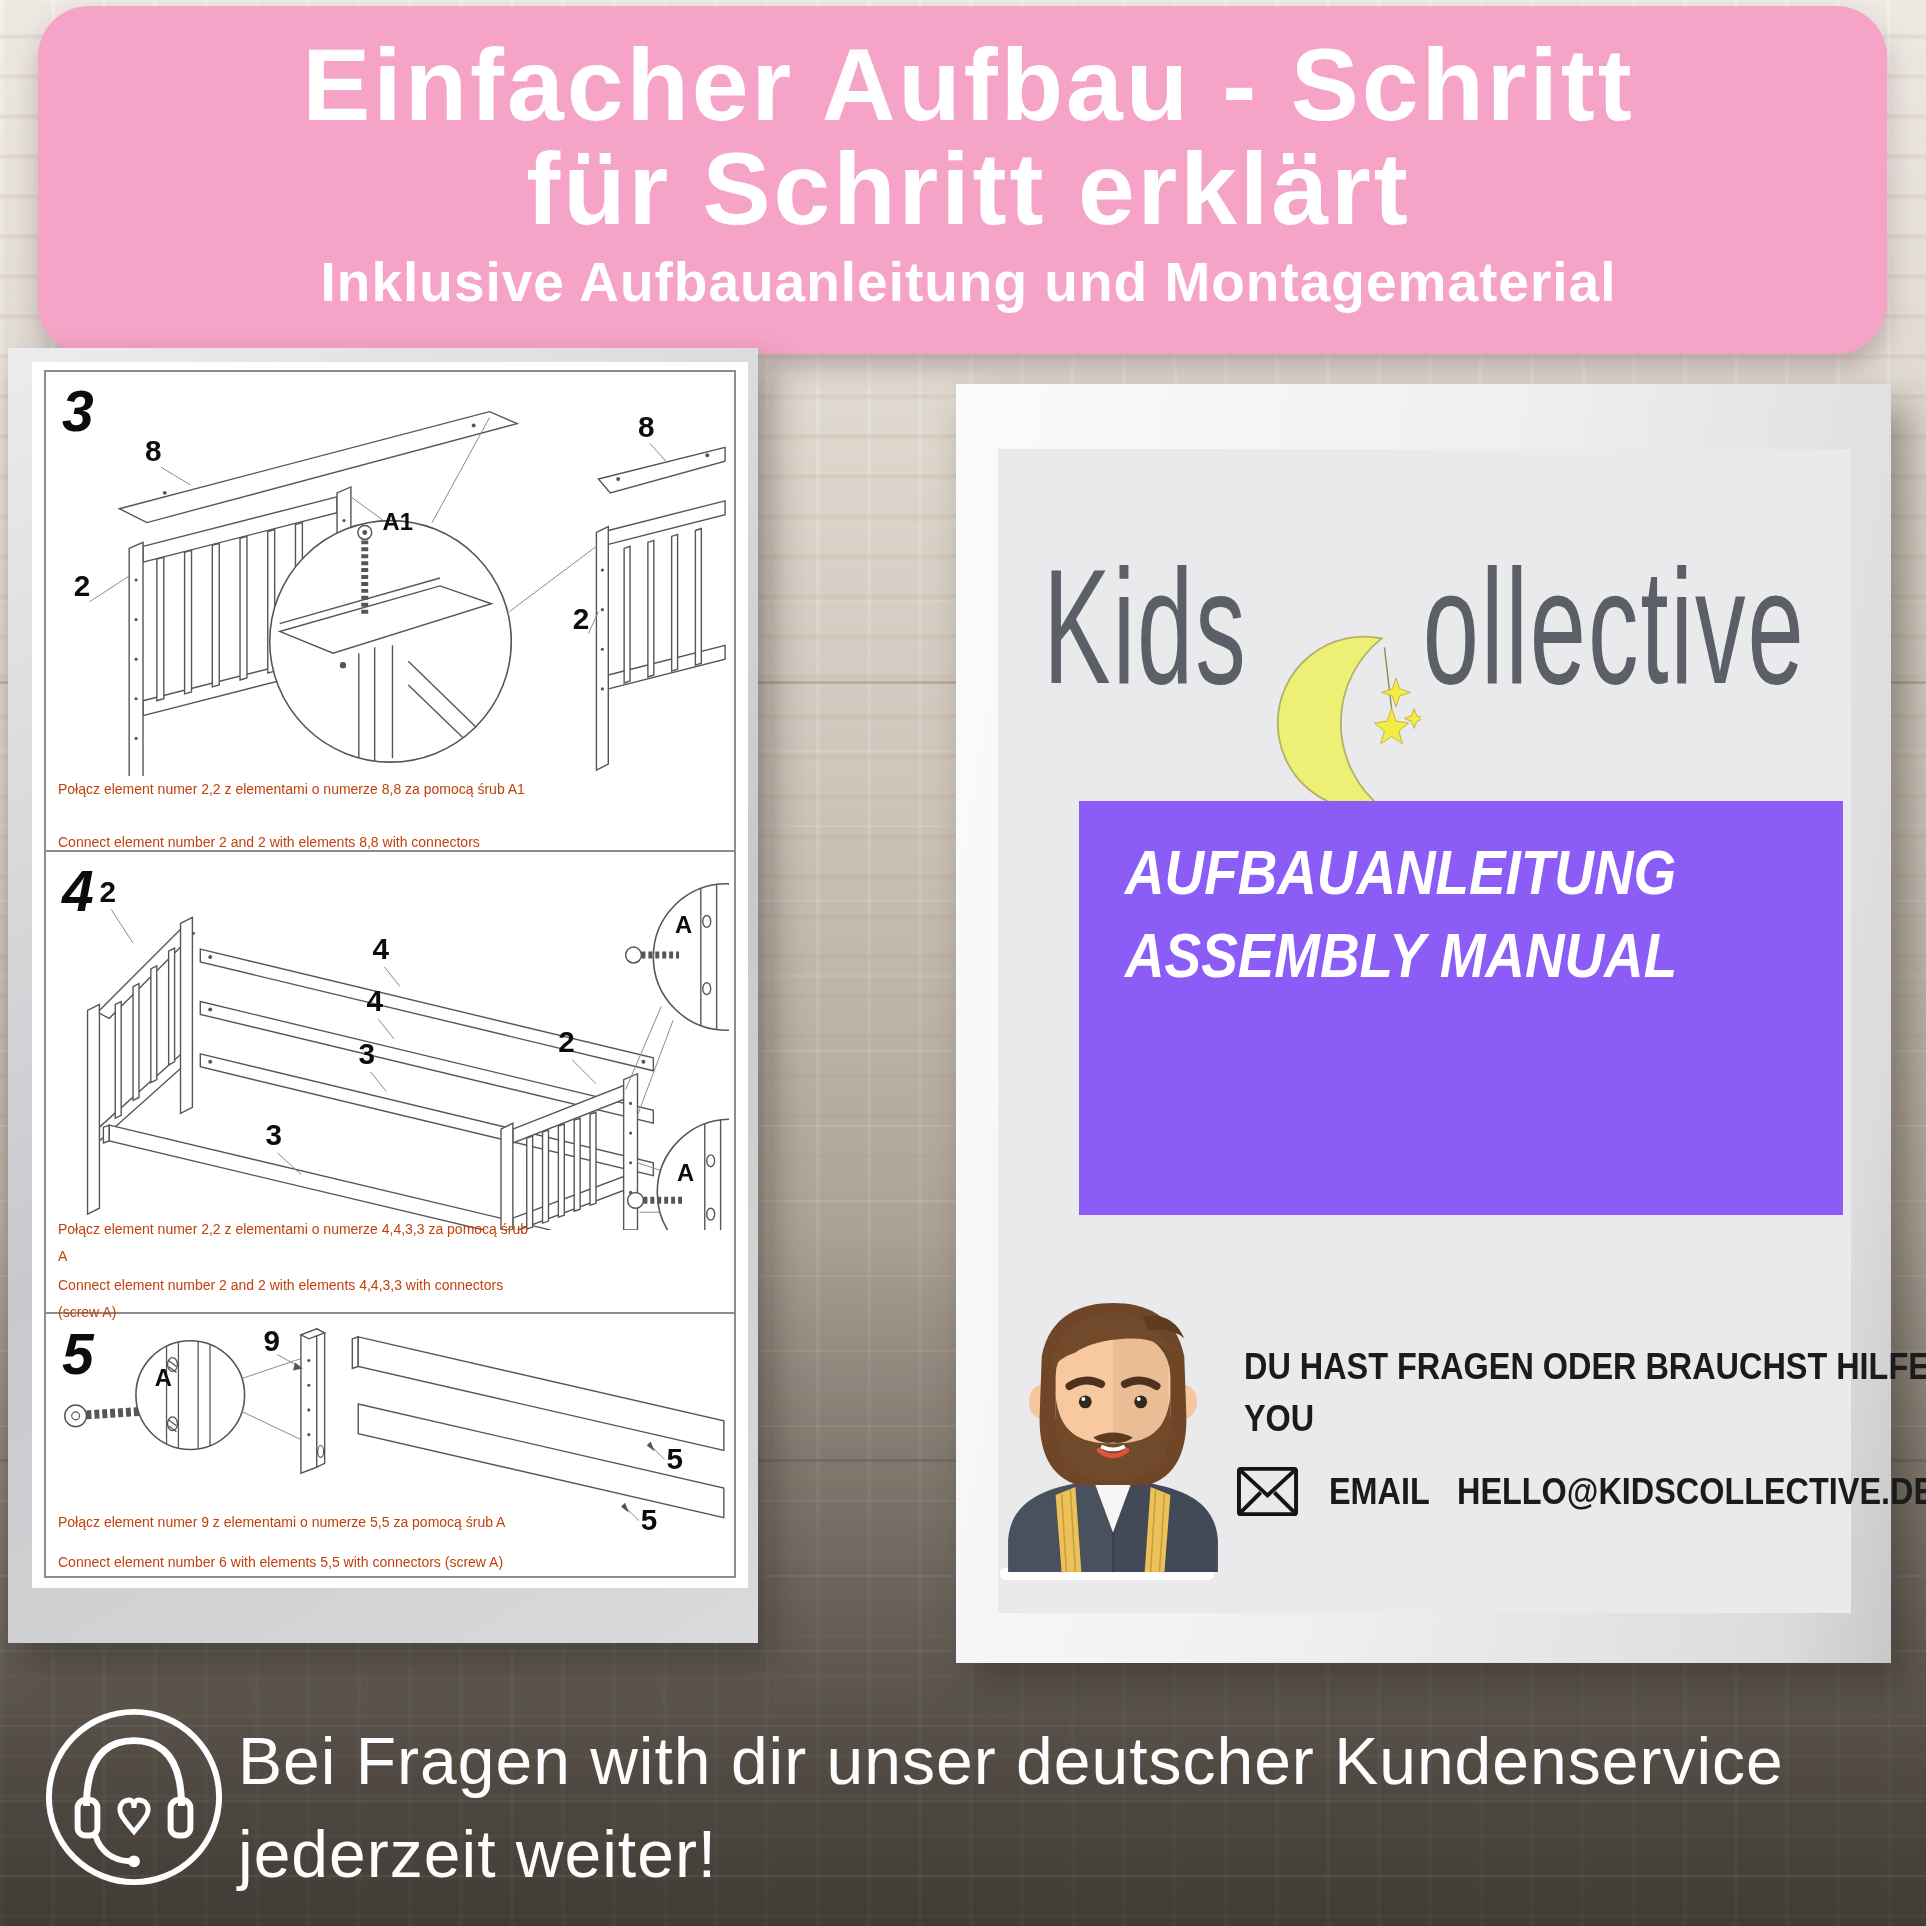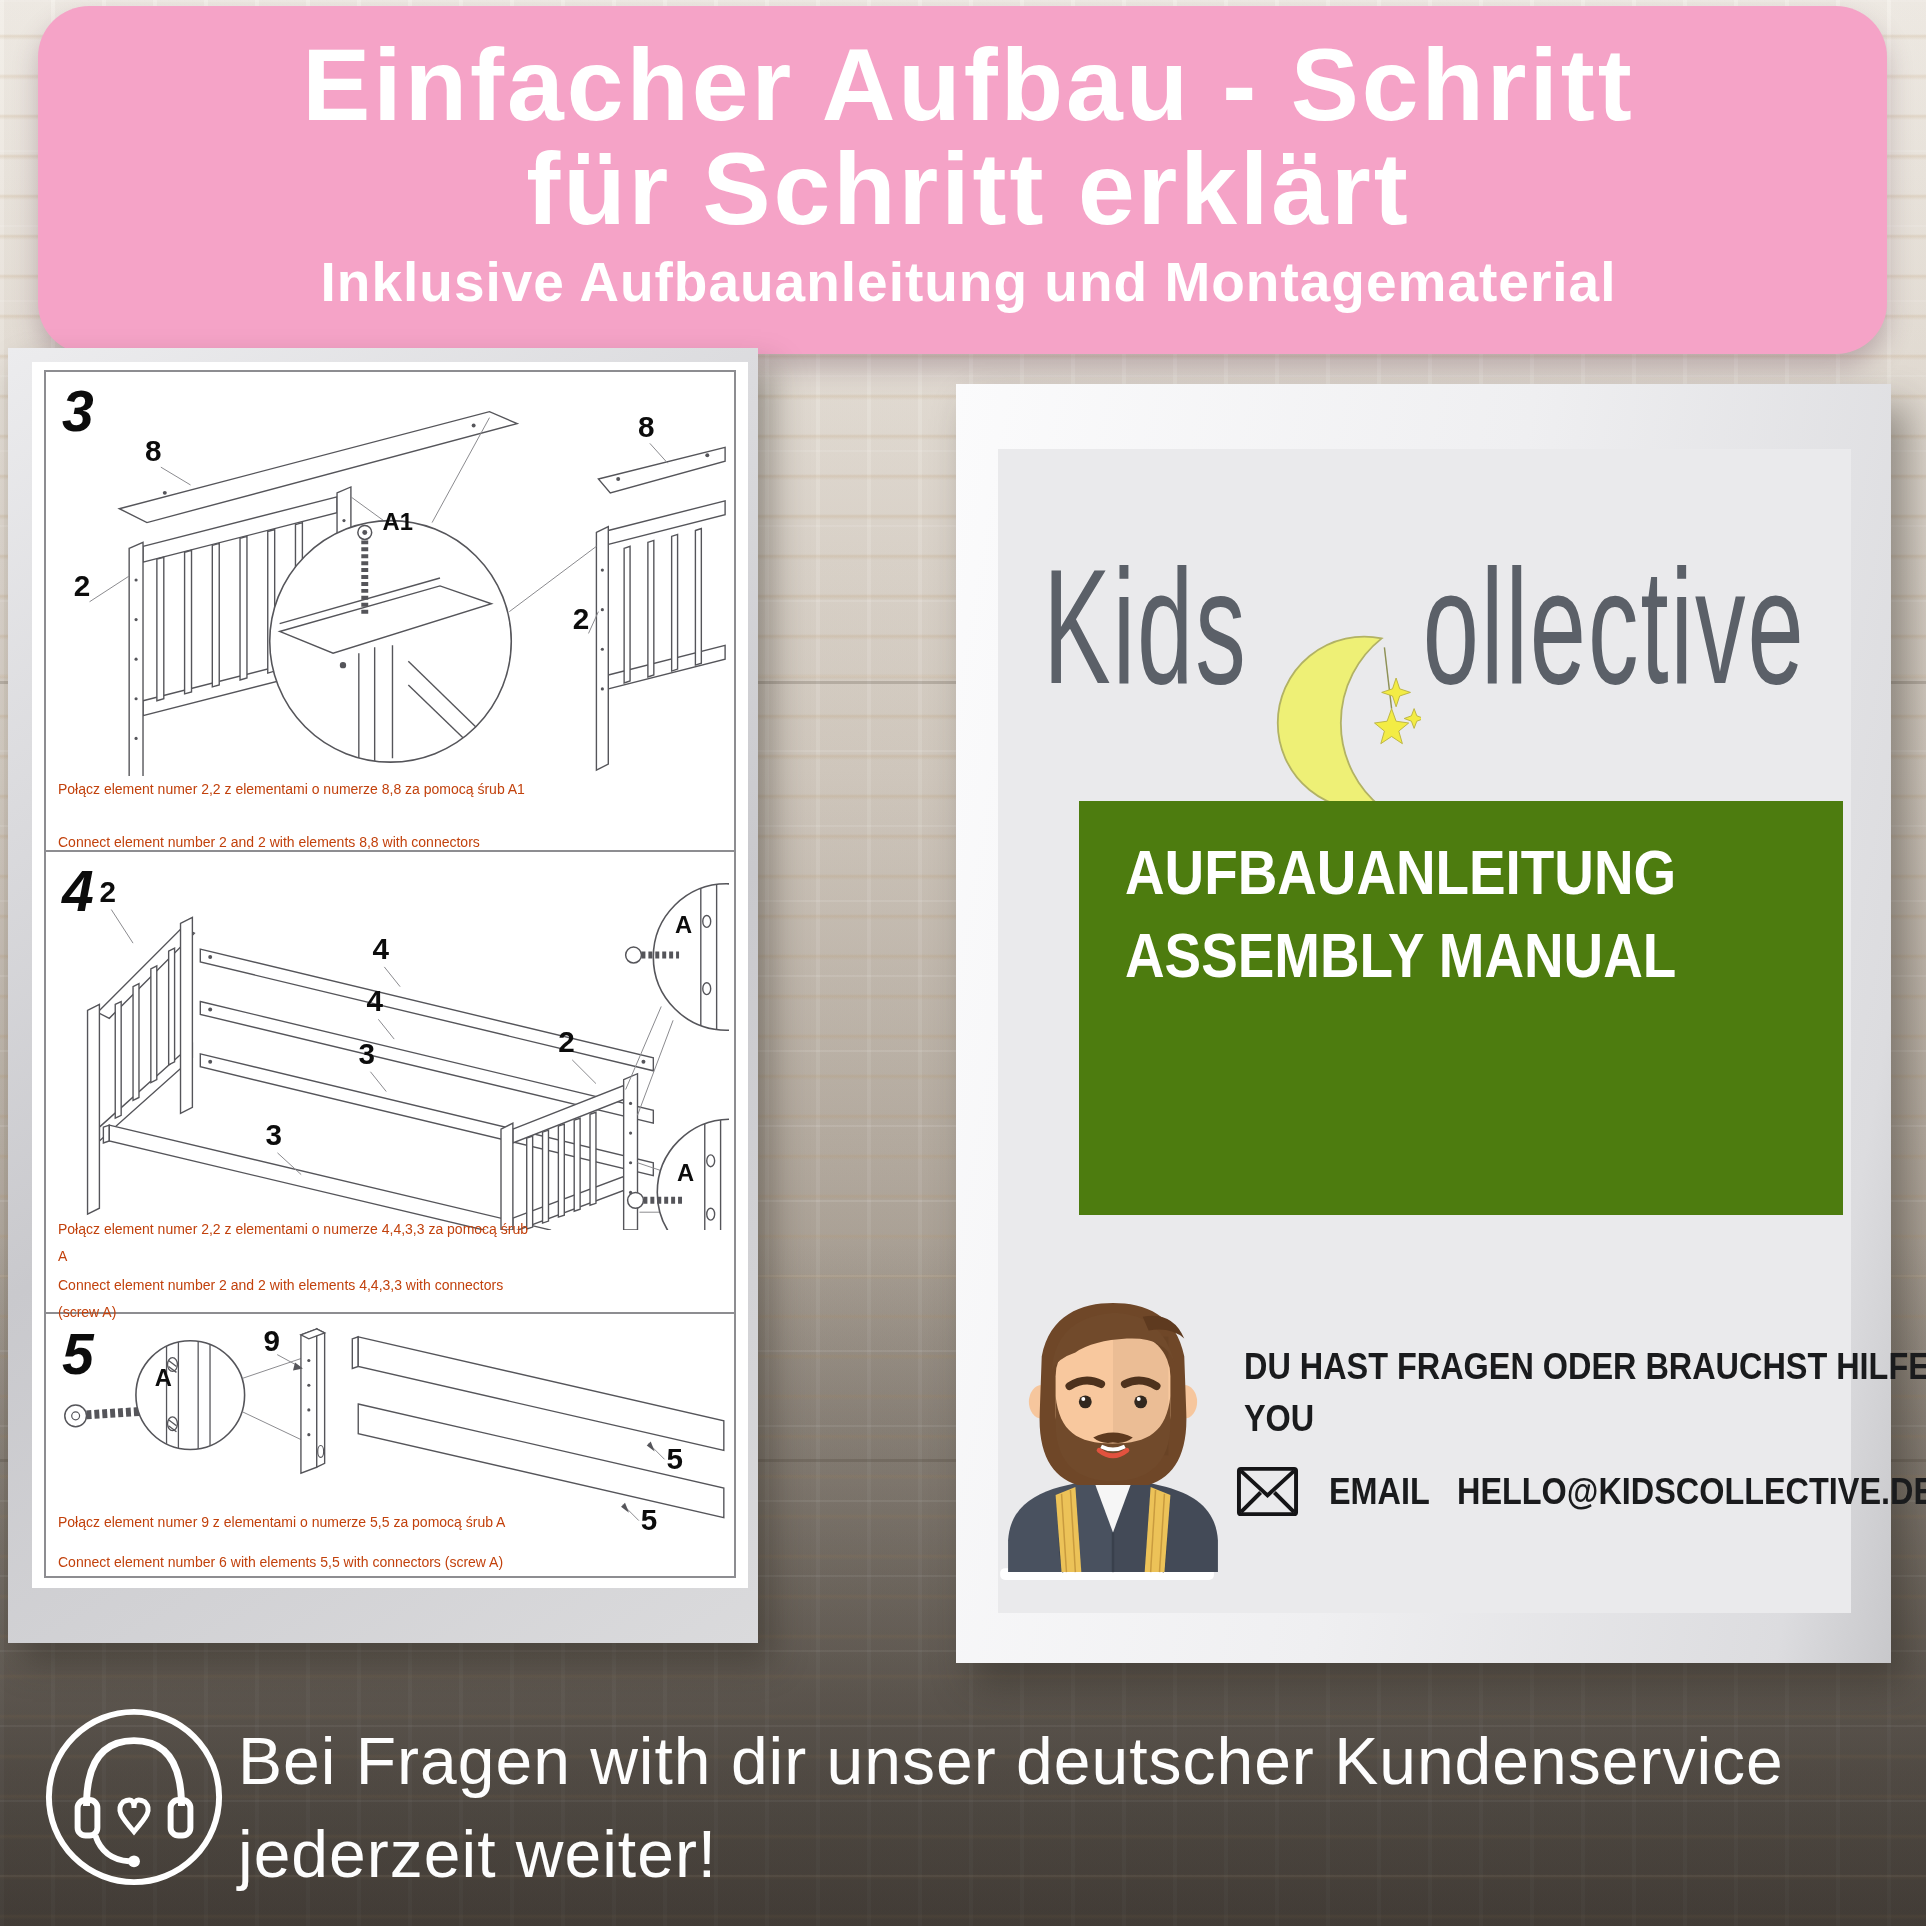"AUFBAUANLEITUNG" .bluebox { background: #4d7c0f -> #8b5cf6; font-style: none -> italic }
